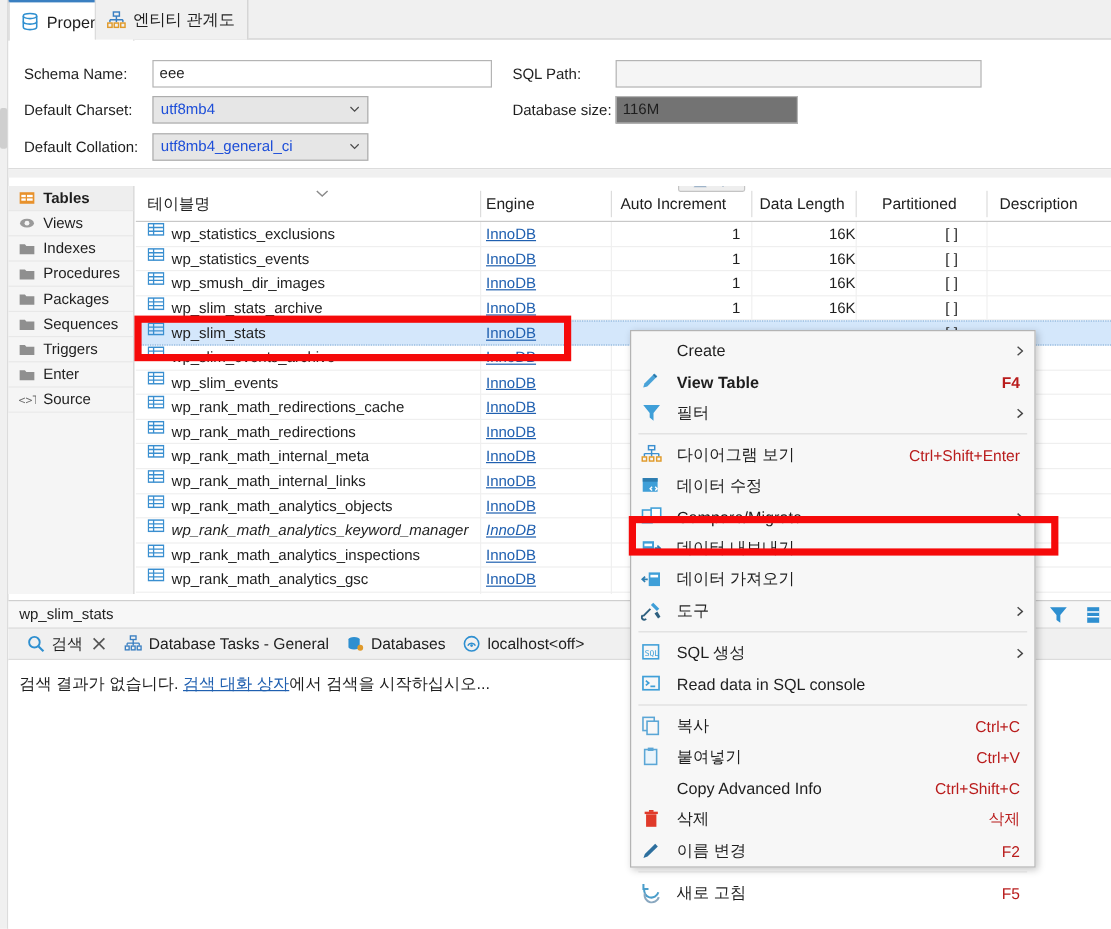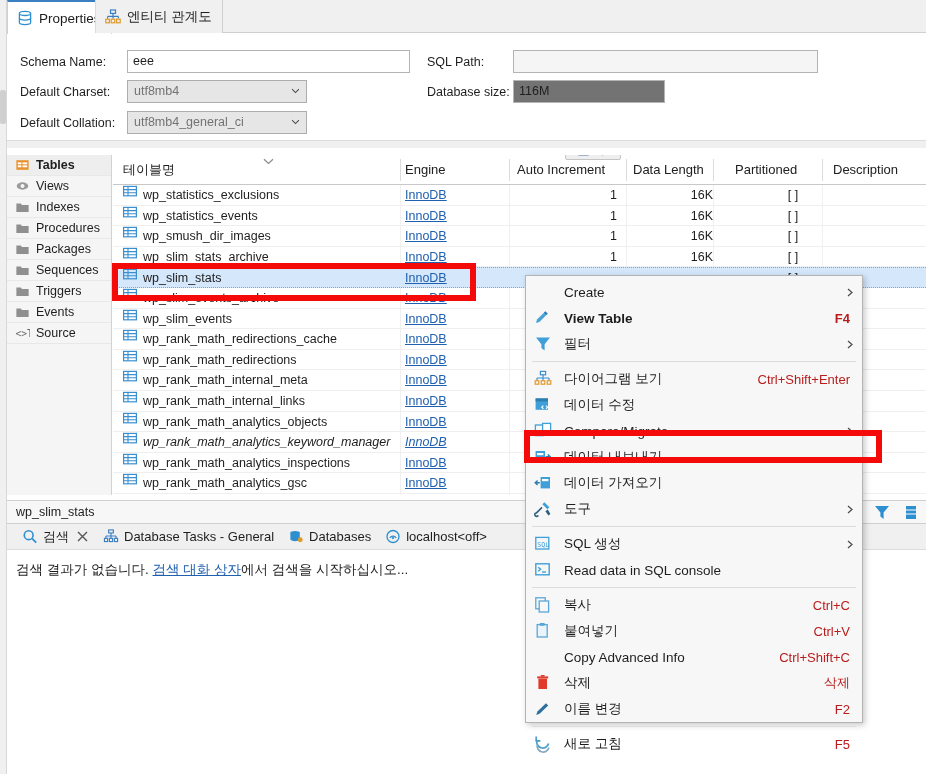"엔티티 관계도" div.tab { left: 88px -> 72px }
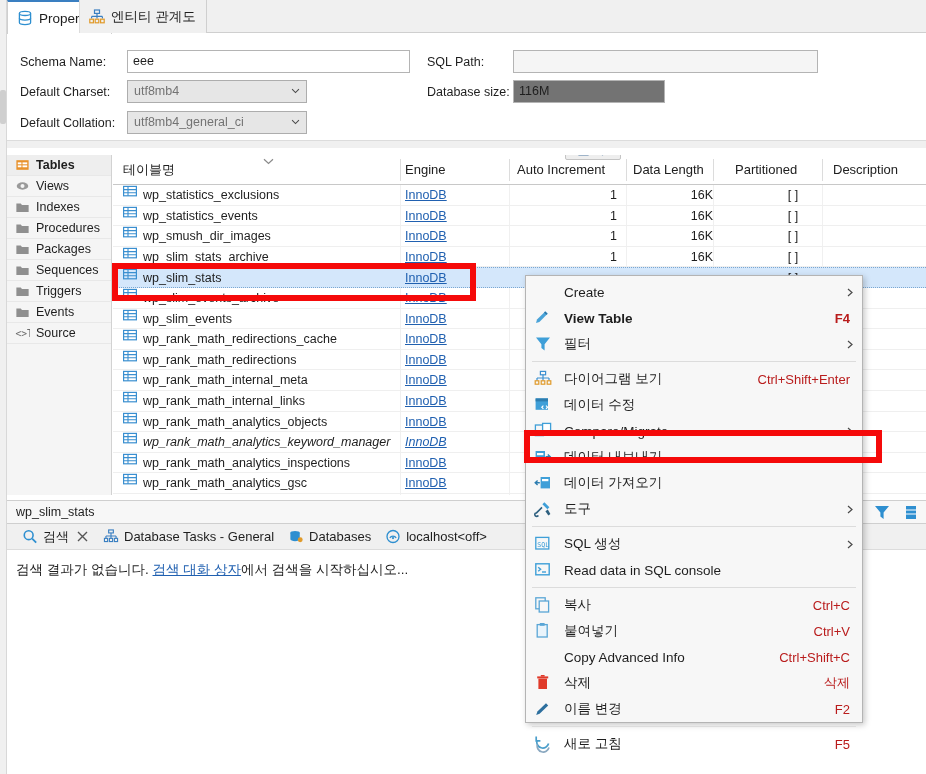"utf8mb4" .f-combo { color: #737373 -> #1d4ed8 }
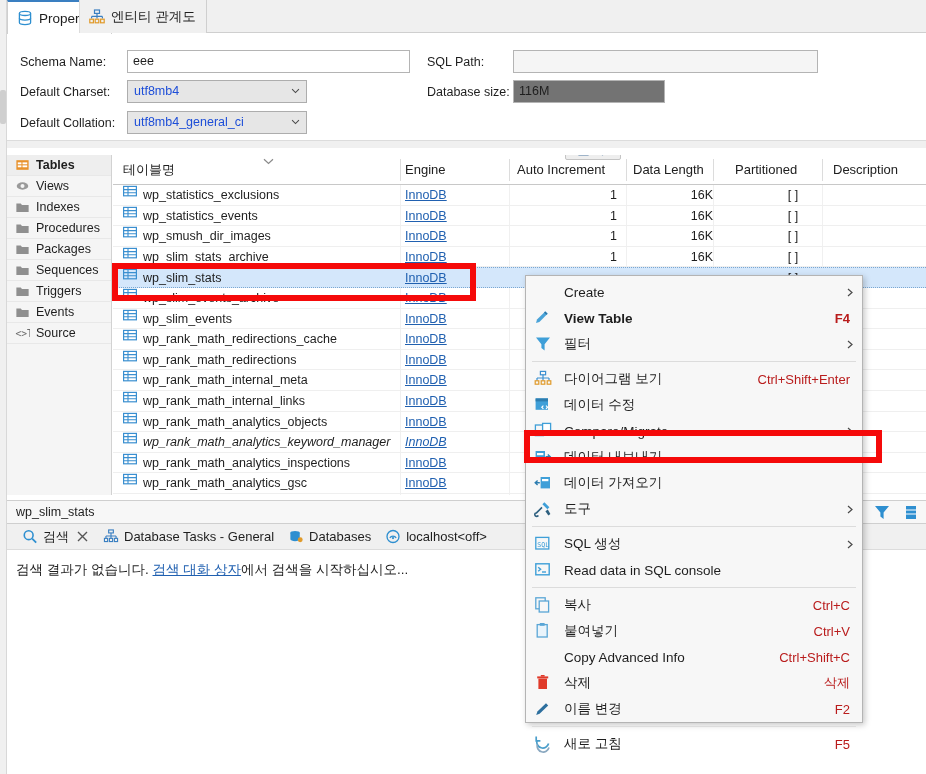"Events" span { text: Events -> Enter }
